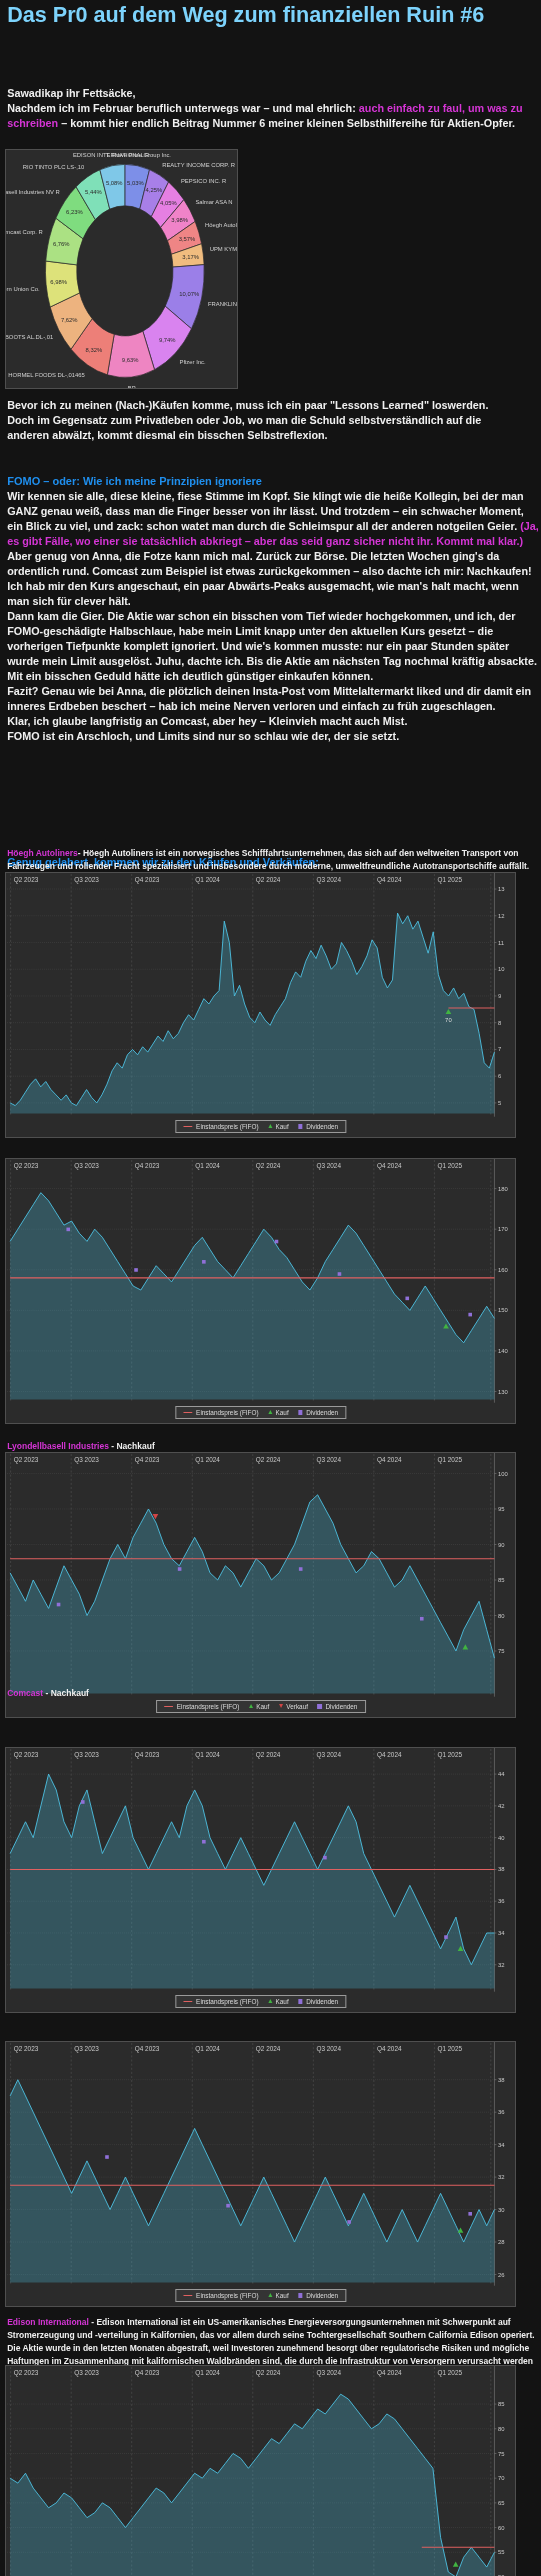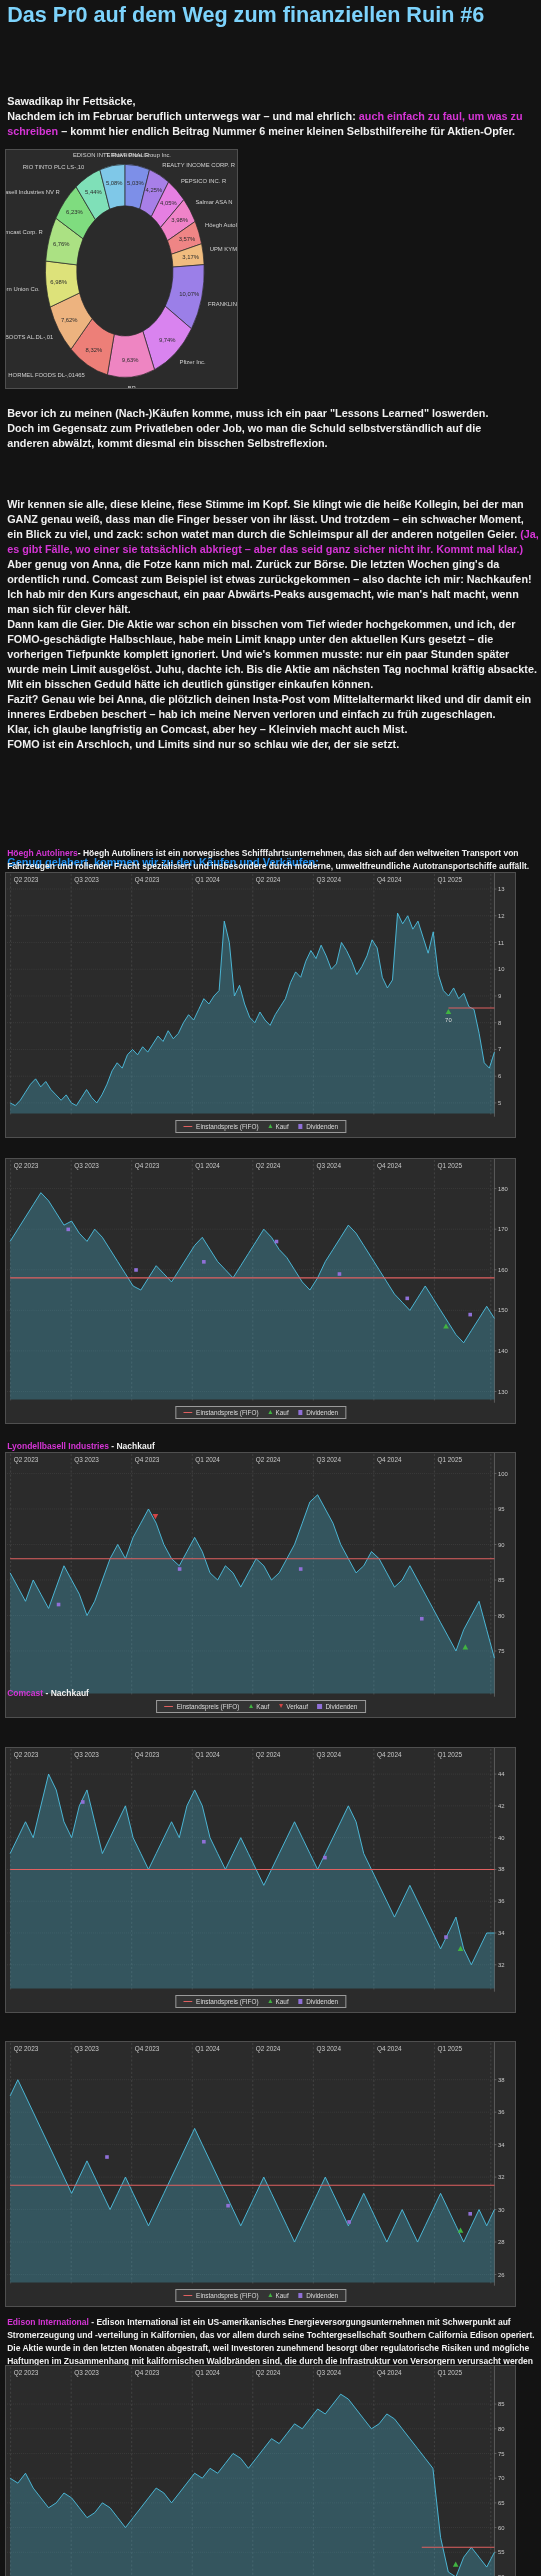"Sawadikap ihr Fettsäcke," .t { margin-top: 8px -> none }
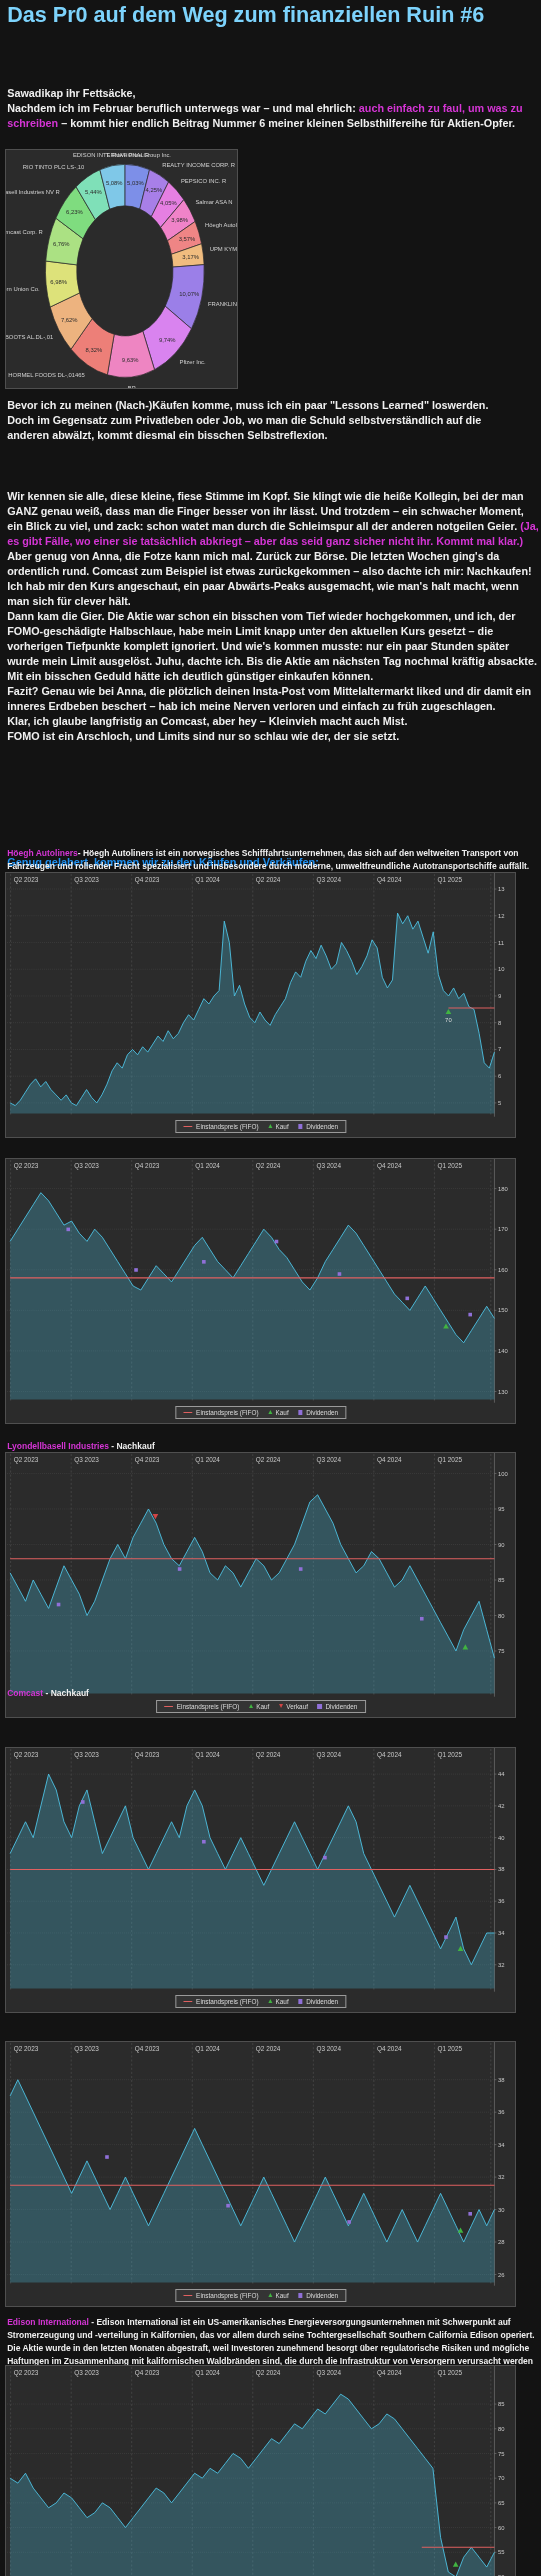"FOMO – oder: Wie ich" div.abs { html: none -> <div>FOMO – oder: Wie ich meine Prinzipien ignoriere</div> }
